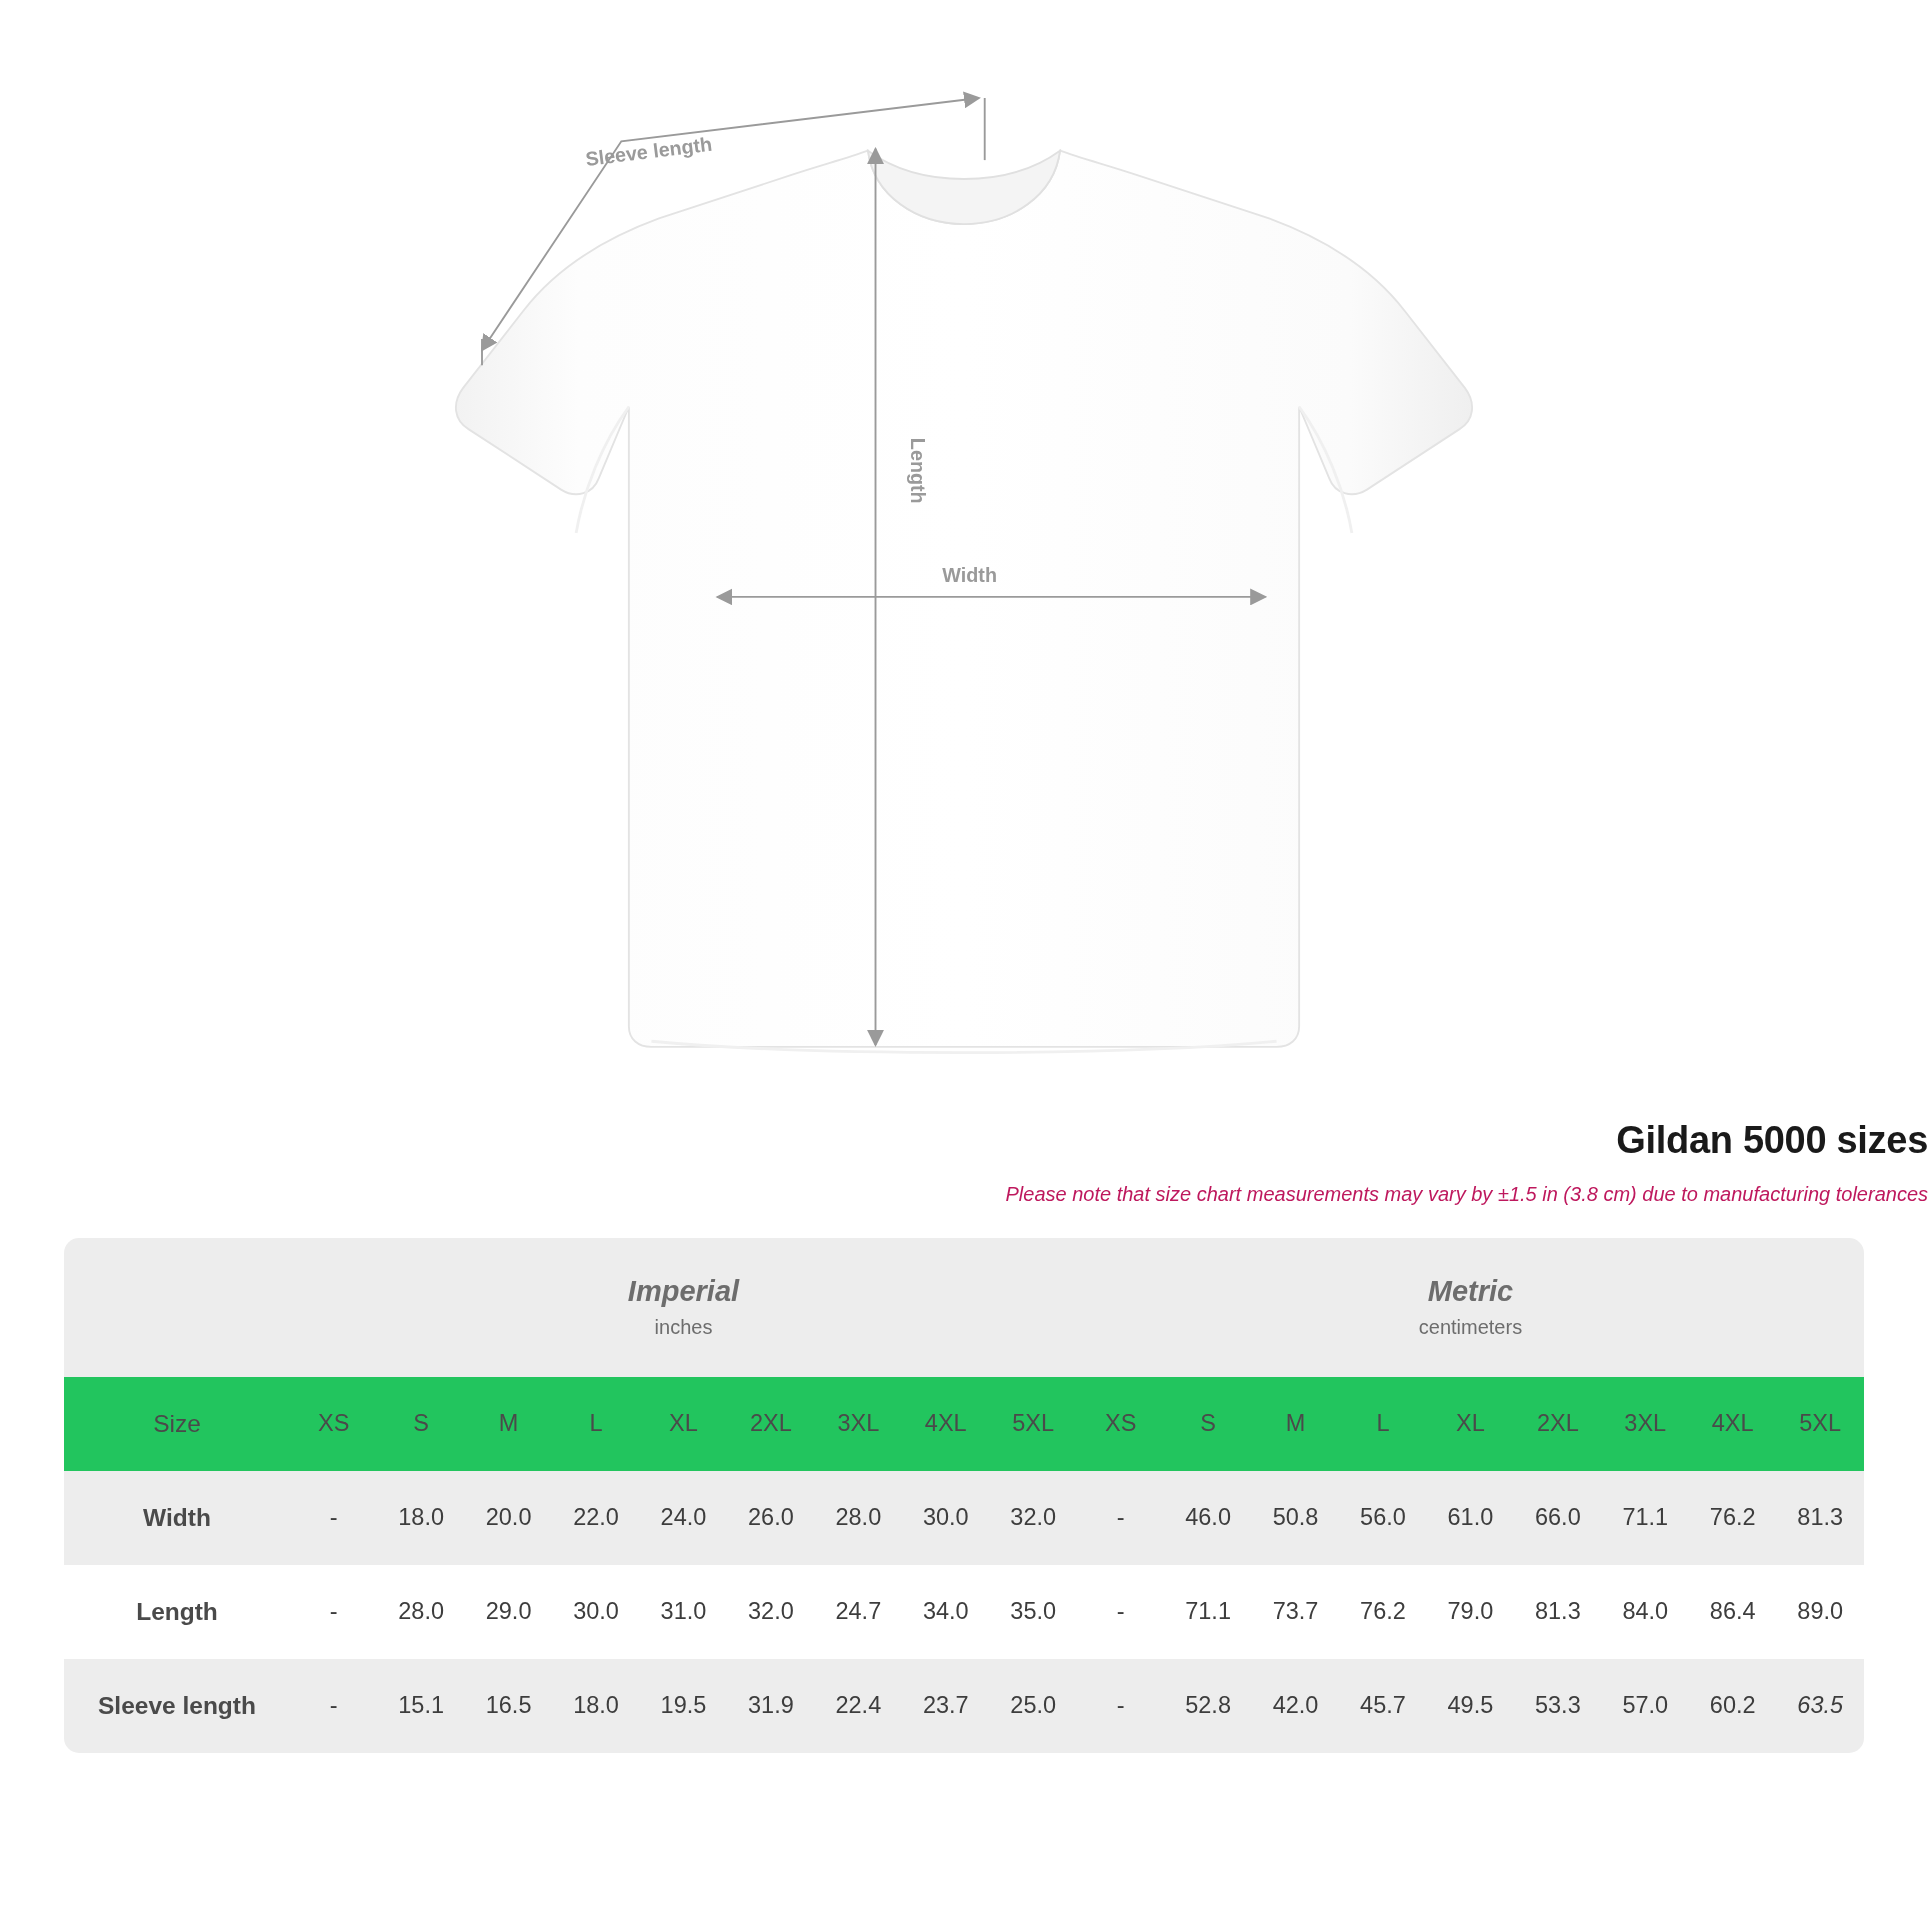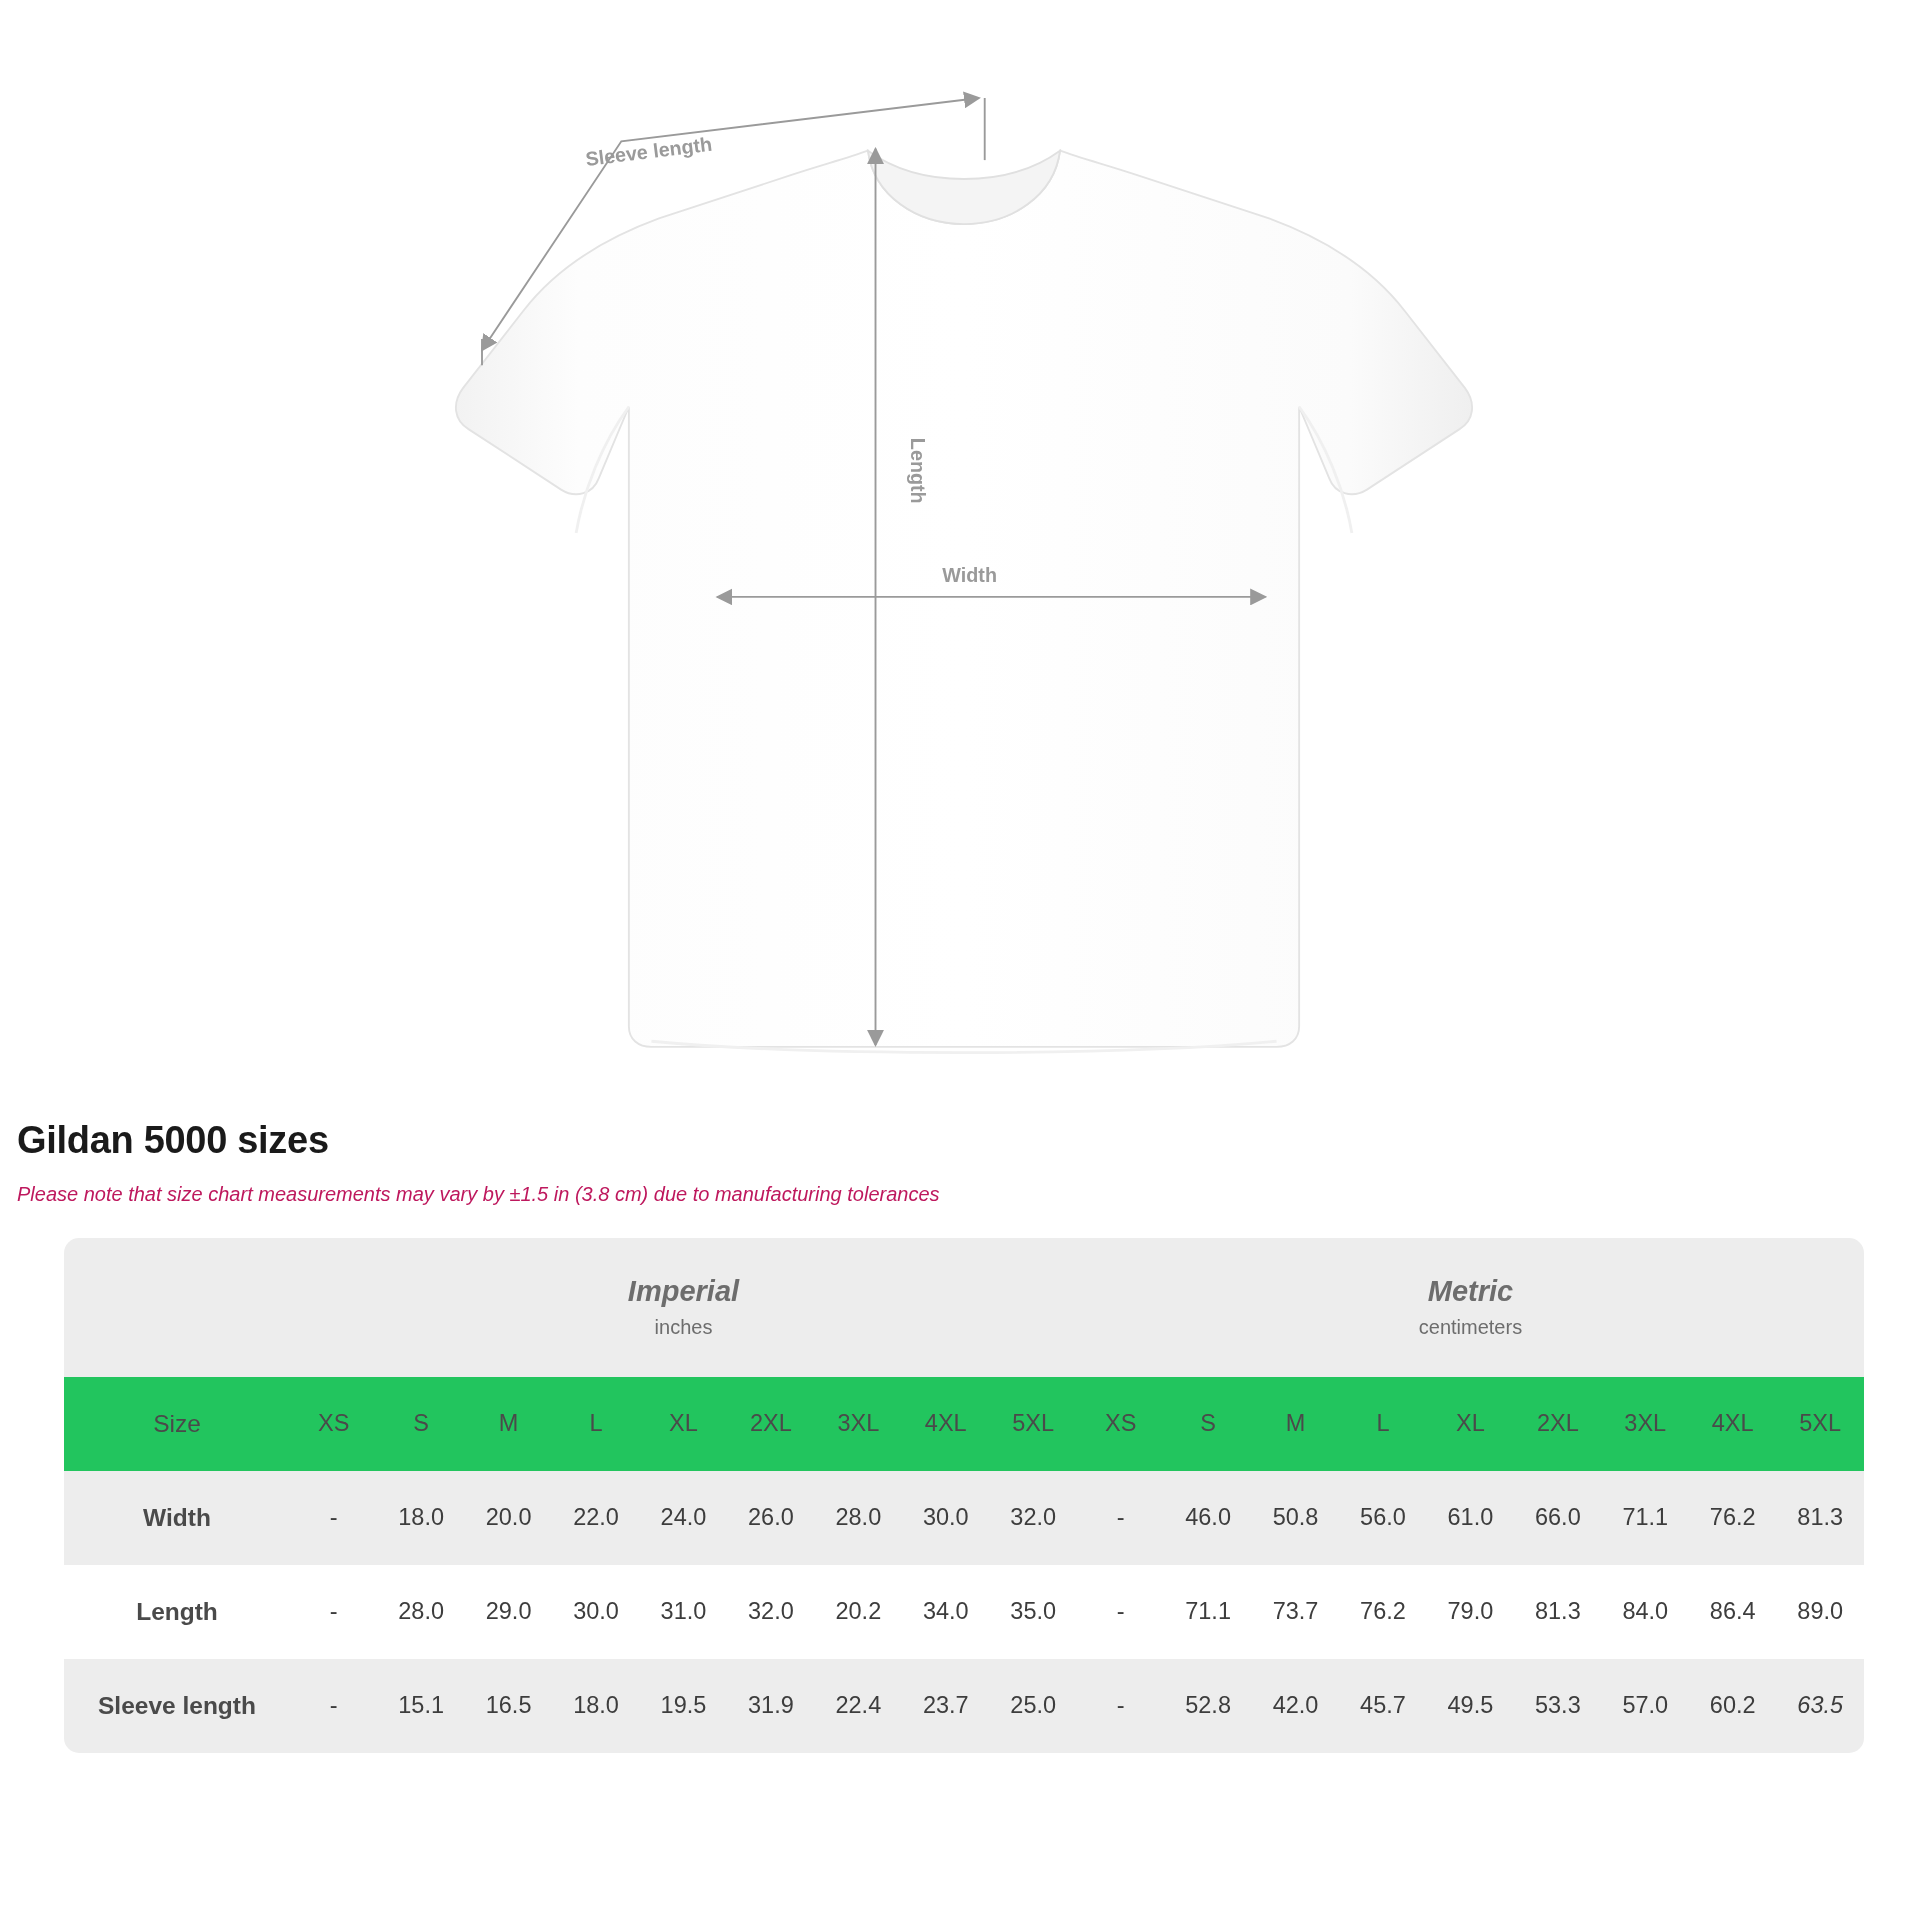"Gildan 5000 sizes" .title-block { text-align: left -> right }
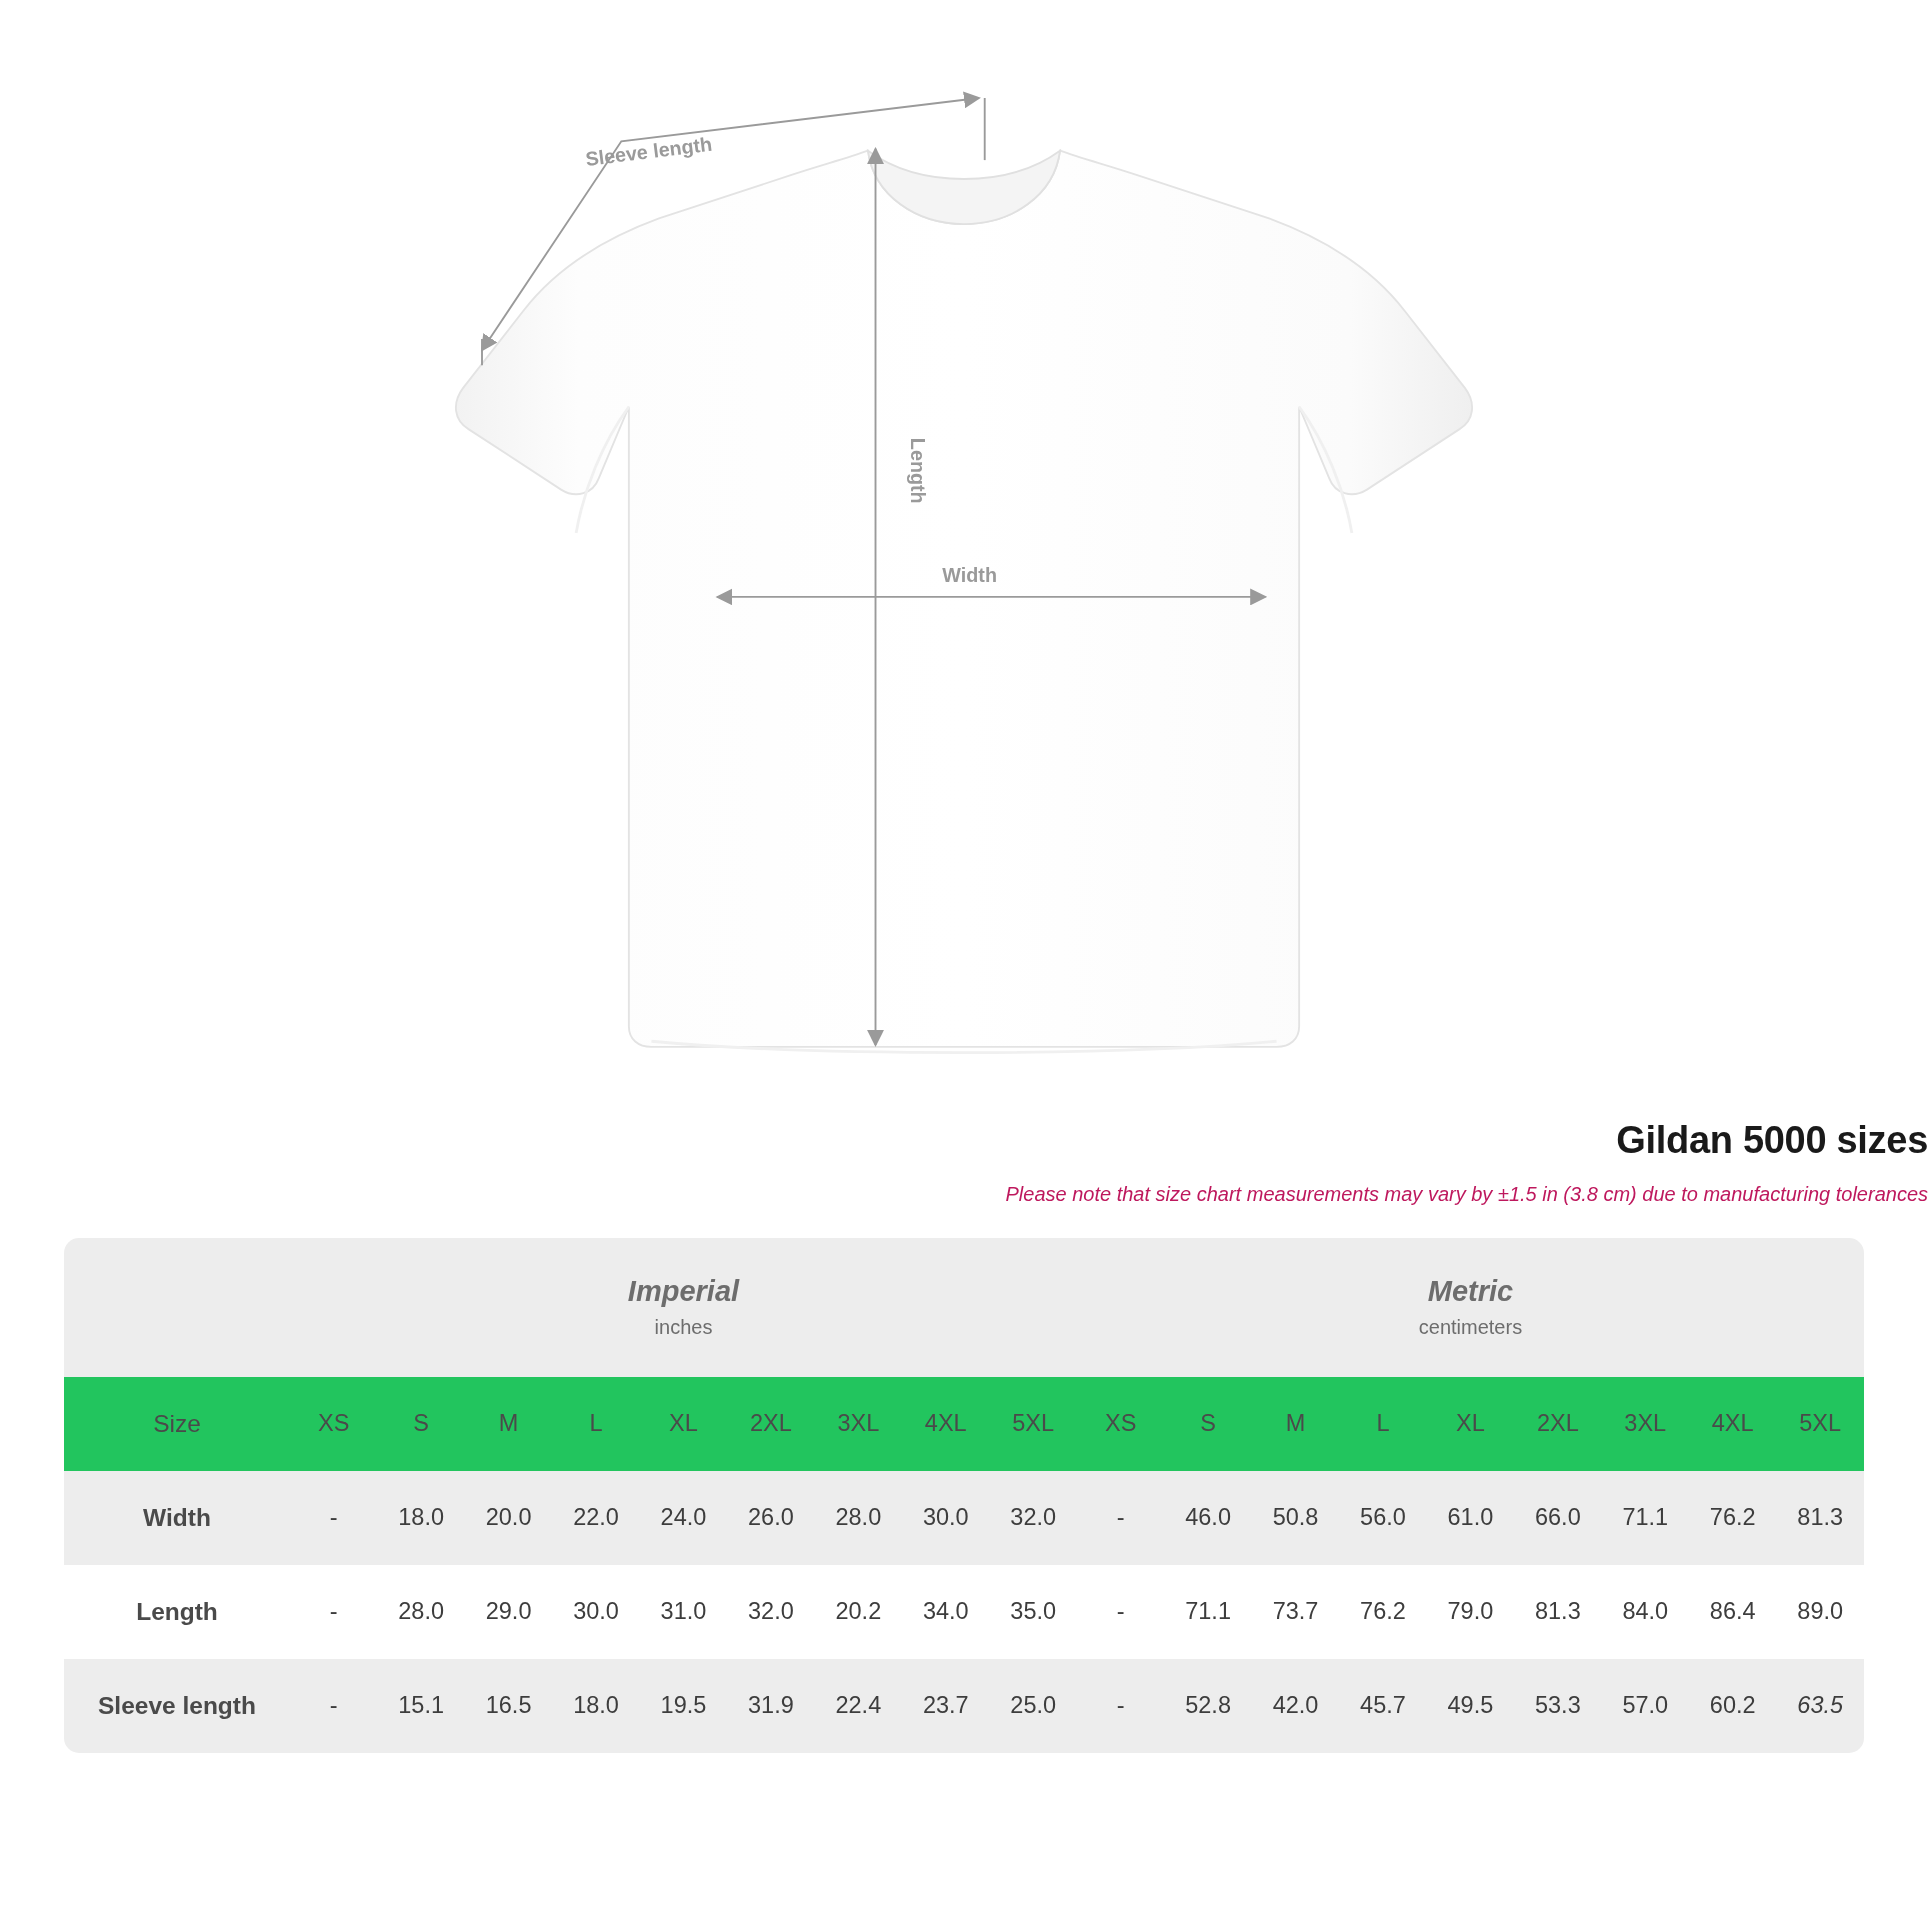"20.2" td { text: 20.2 -> 24.7 }
